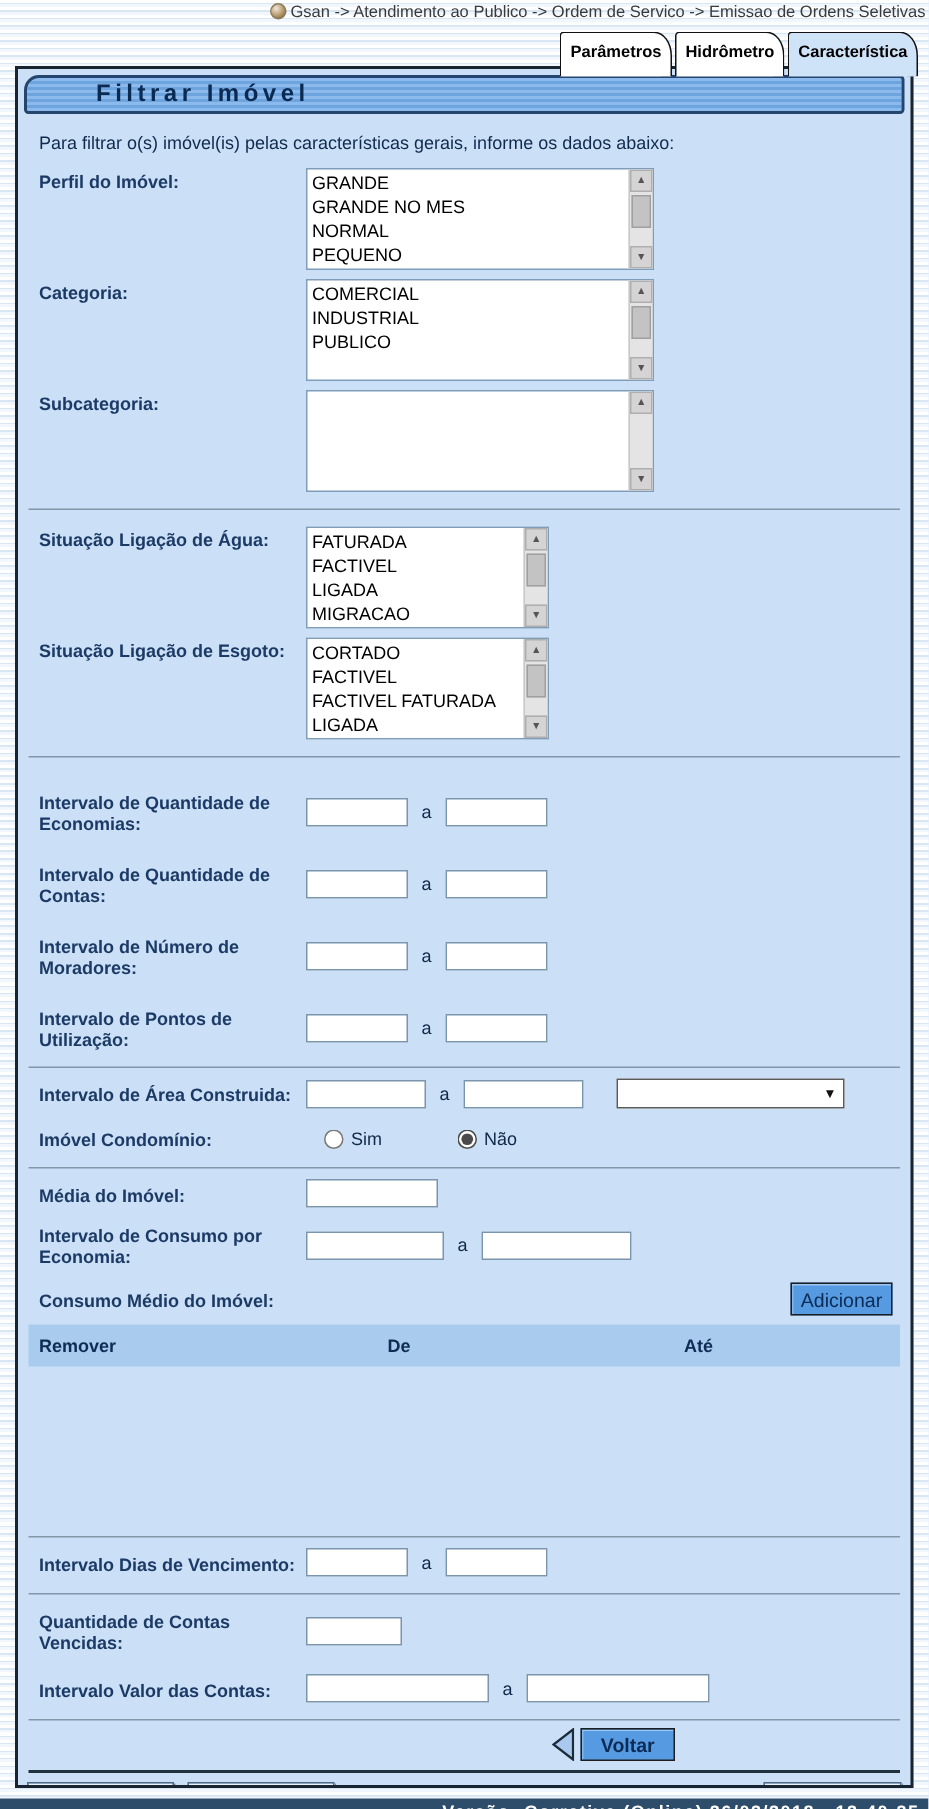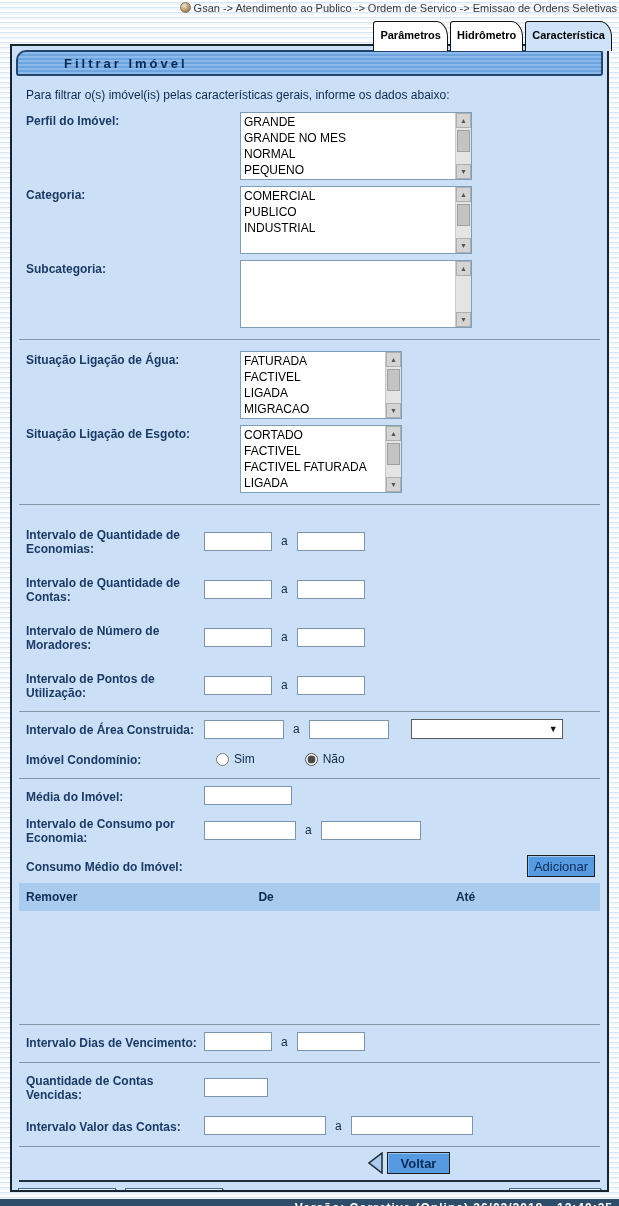"Filtrar Imóvel" .titlebar { font-size: 13px -> 16px }
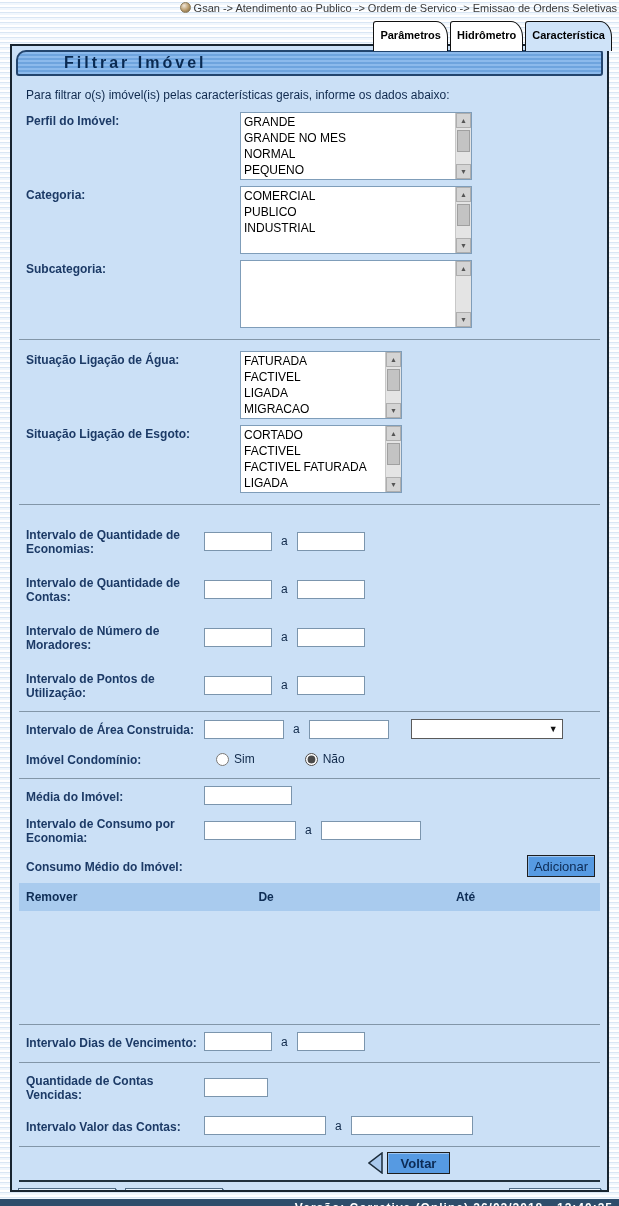"GRANDE" .listbox { margin-left: 36px -> none }
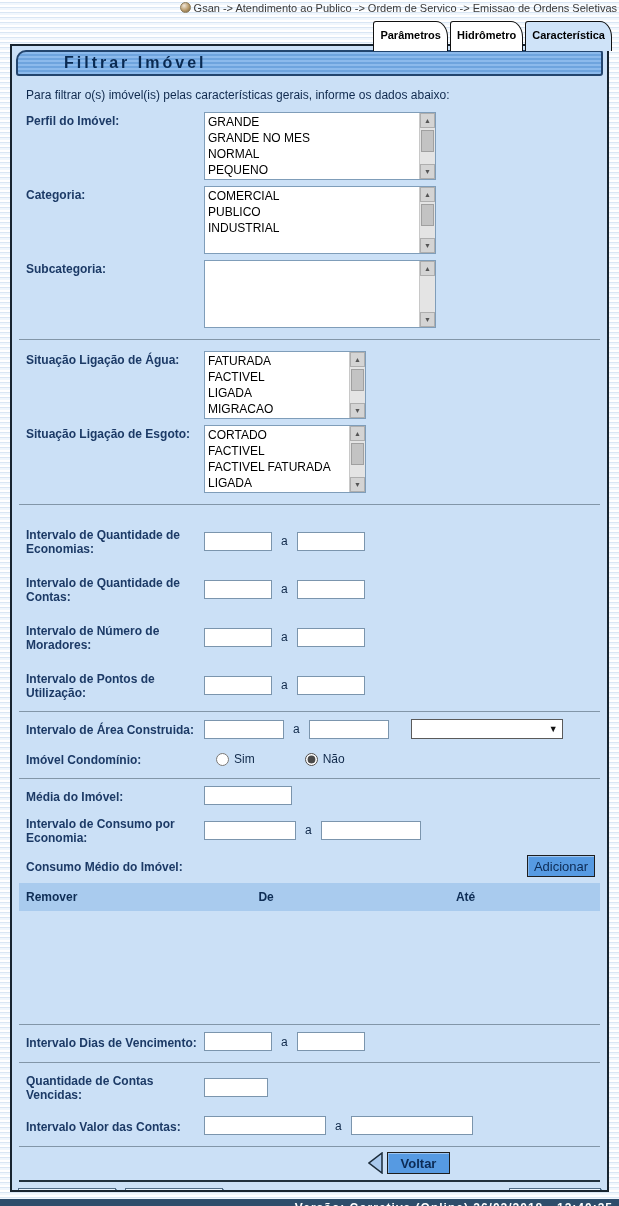"PUBLICO" div.lb-opt { order: before "INDUSTRIAL" -> after "INDUSTRIAL" }
